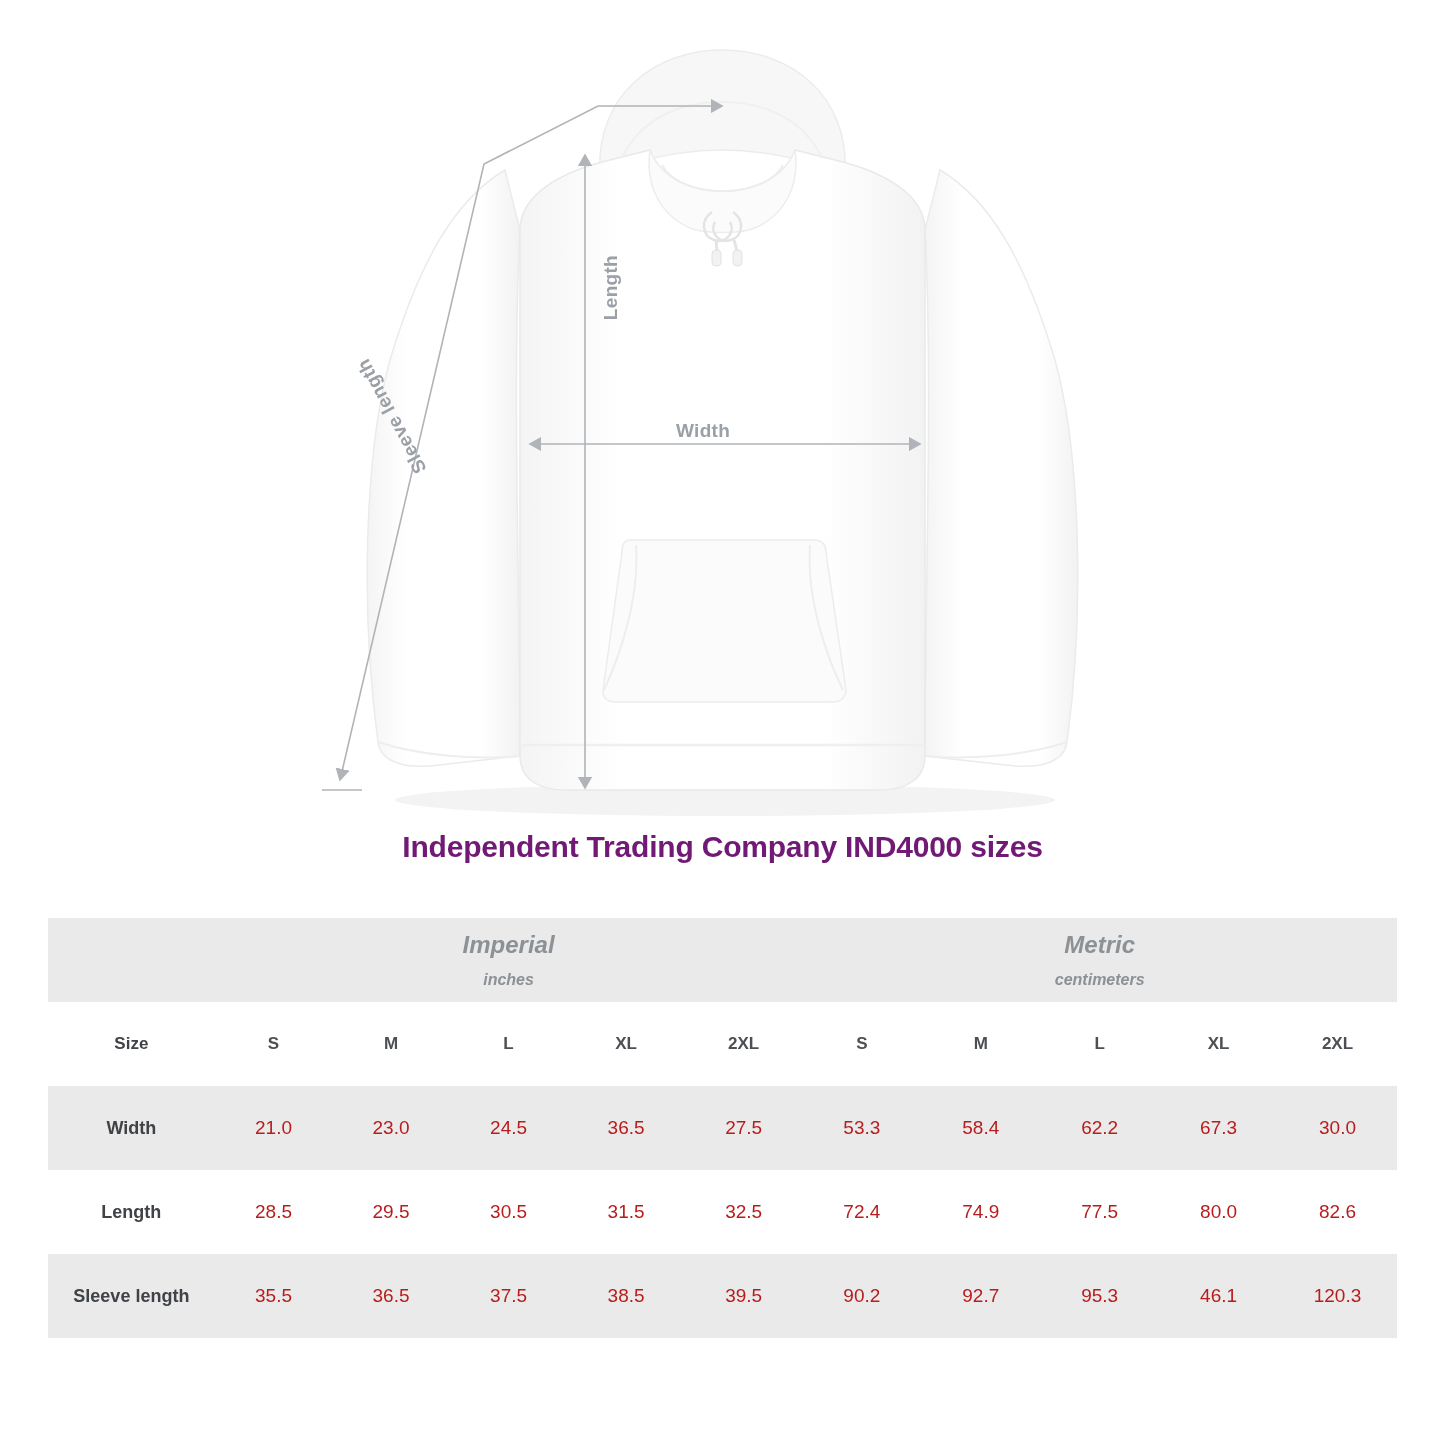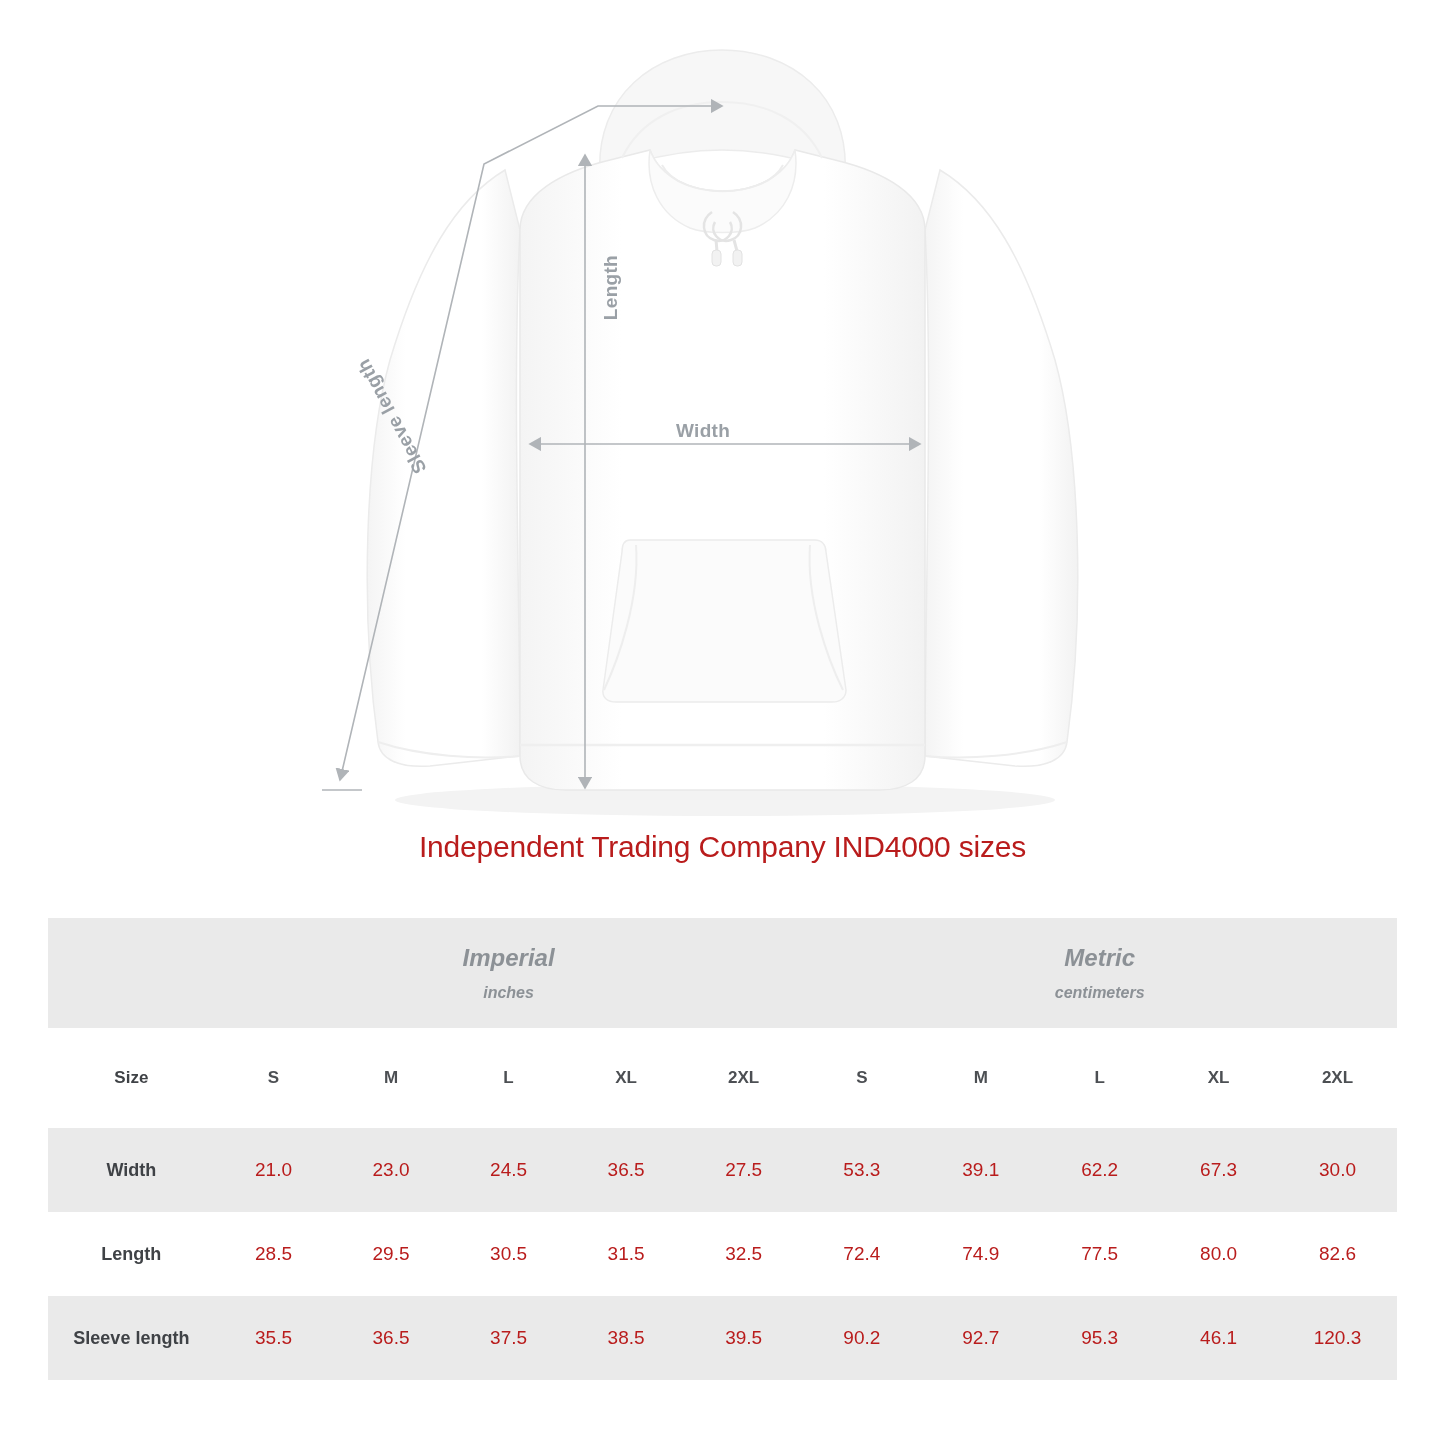"Independent Trading Company IND4000" .chart-title { color: #b91c1c -> #701a75; font-weight: normal -> bold }
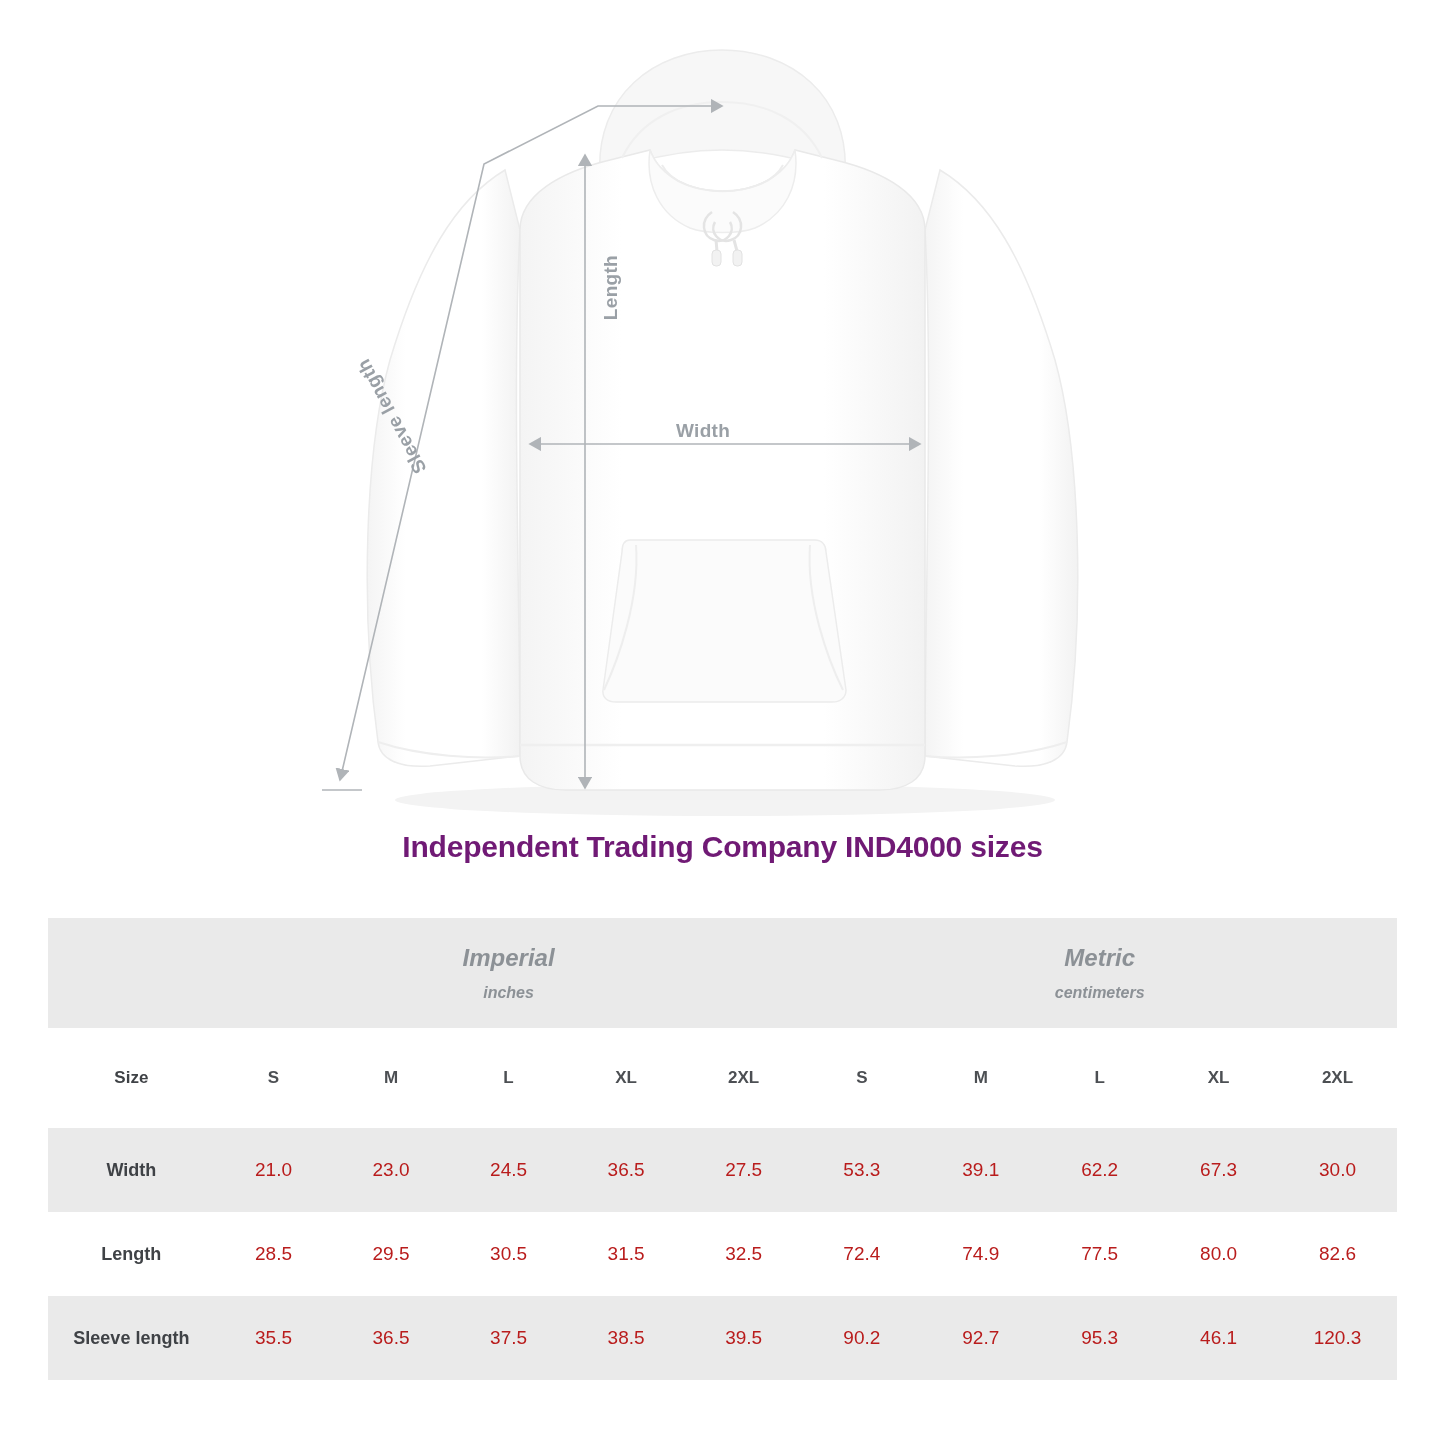"Imperial" .unit-row th { height: 110px -> 84px }
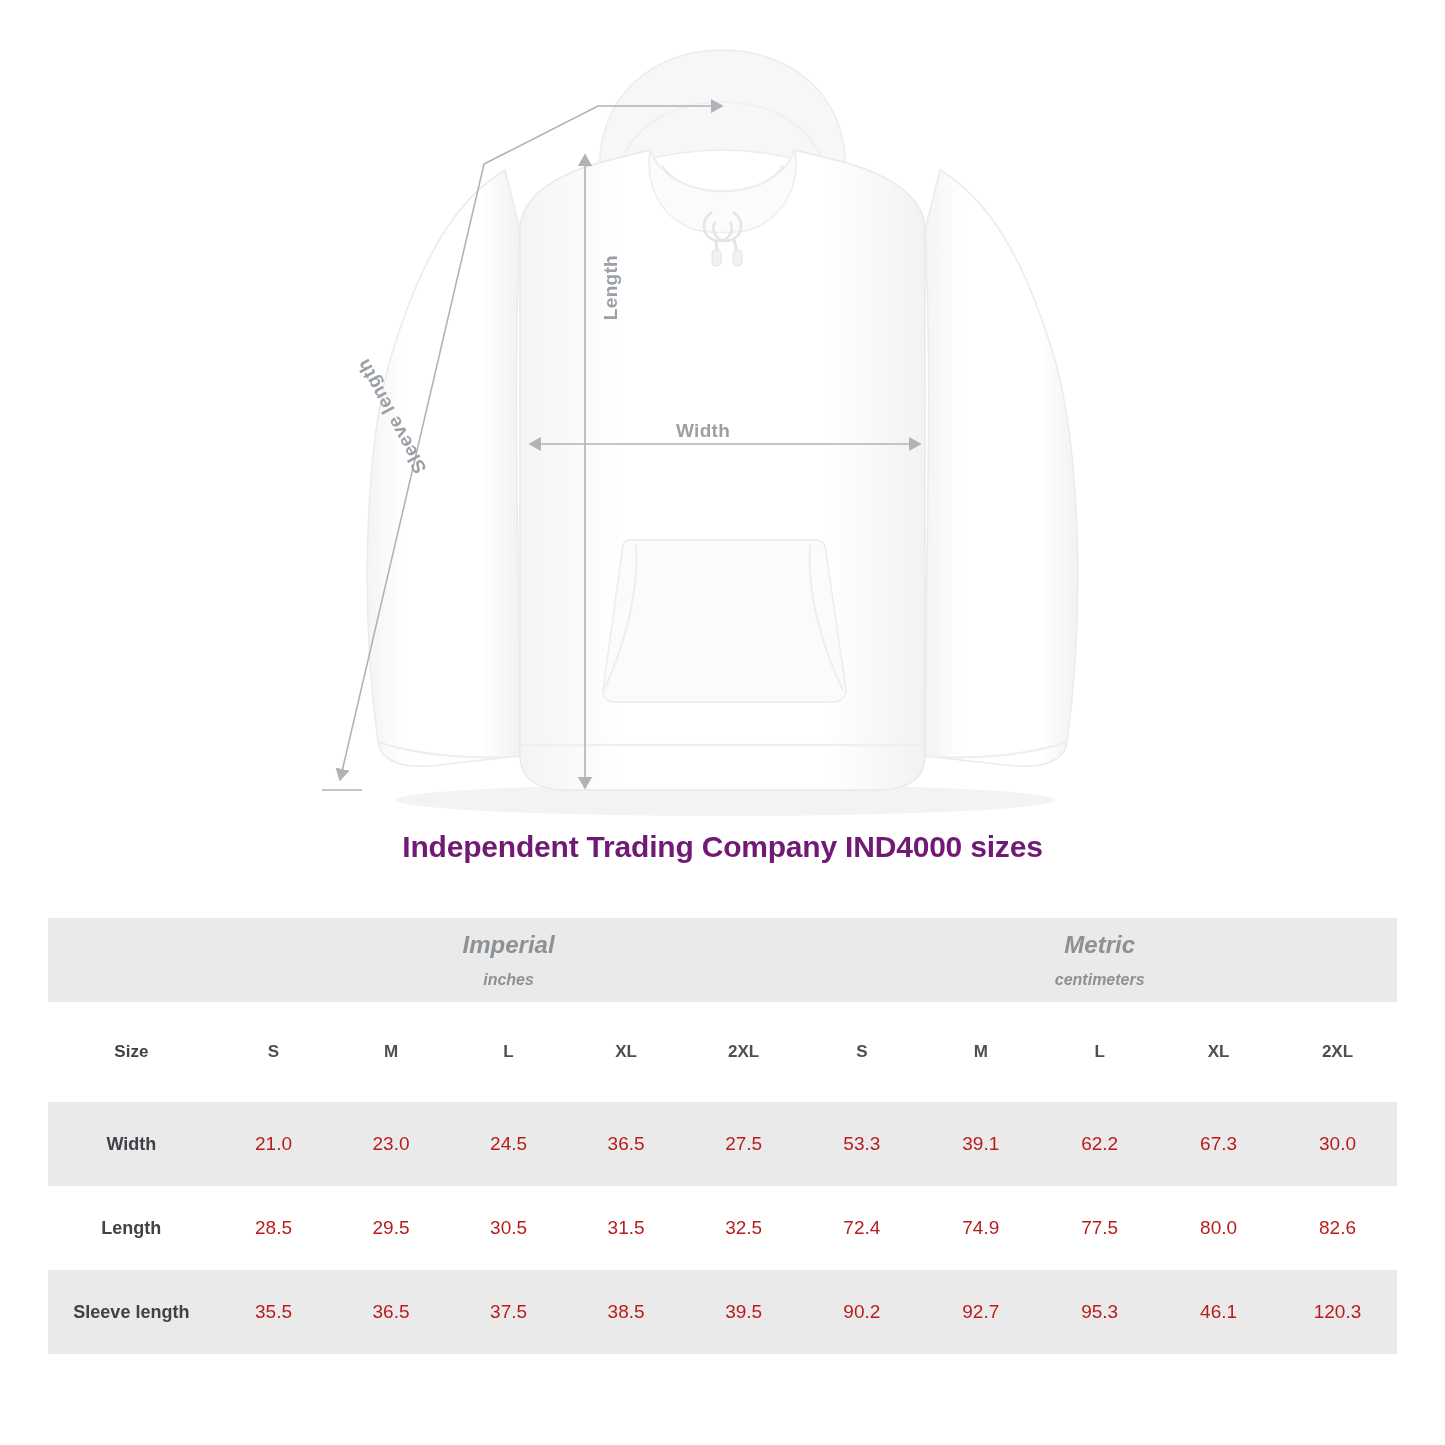"Size" .head-row th { height: 100px -> 84px }
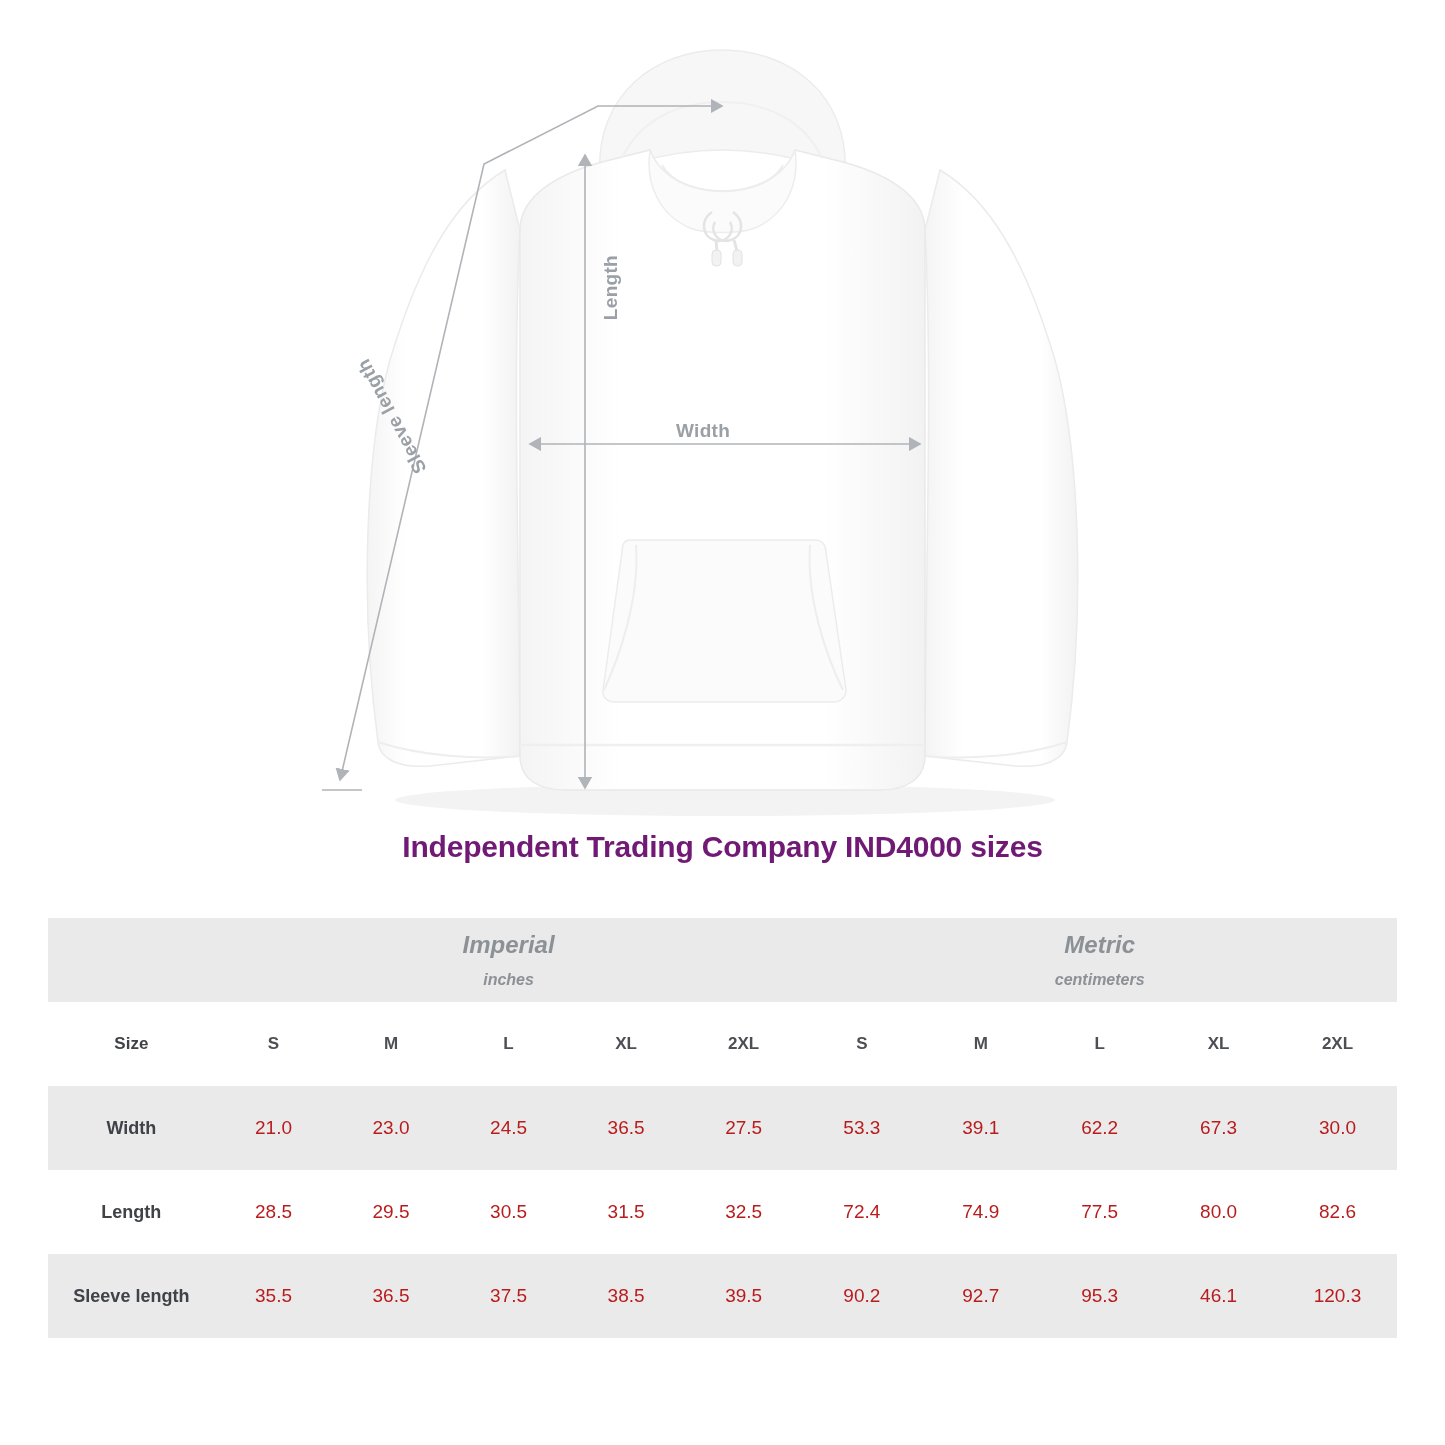"39.1" td { text: 39.1 -> 58.4 }
